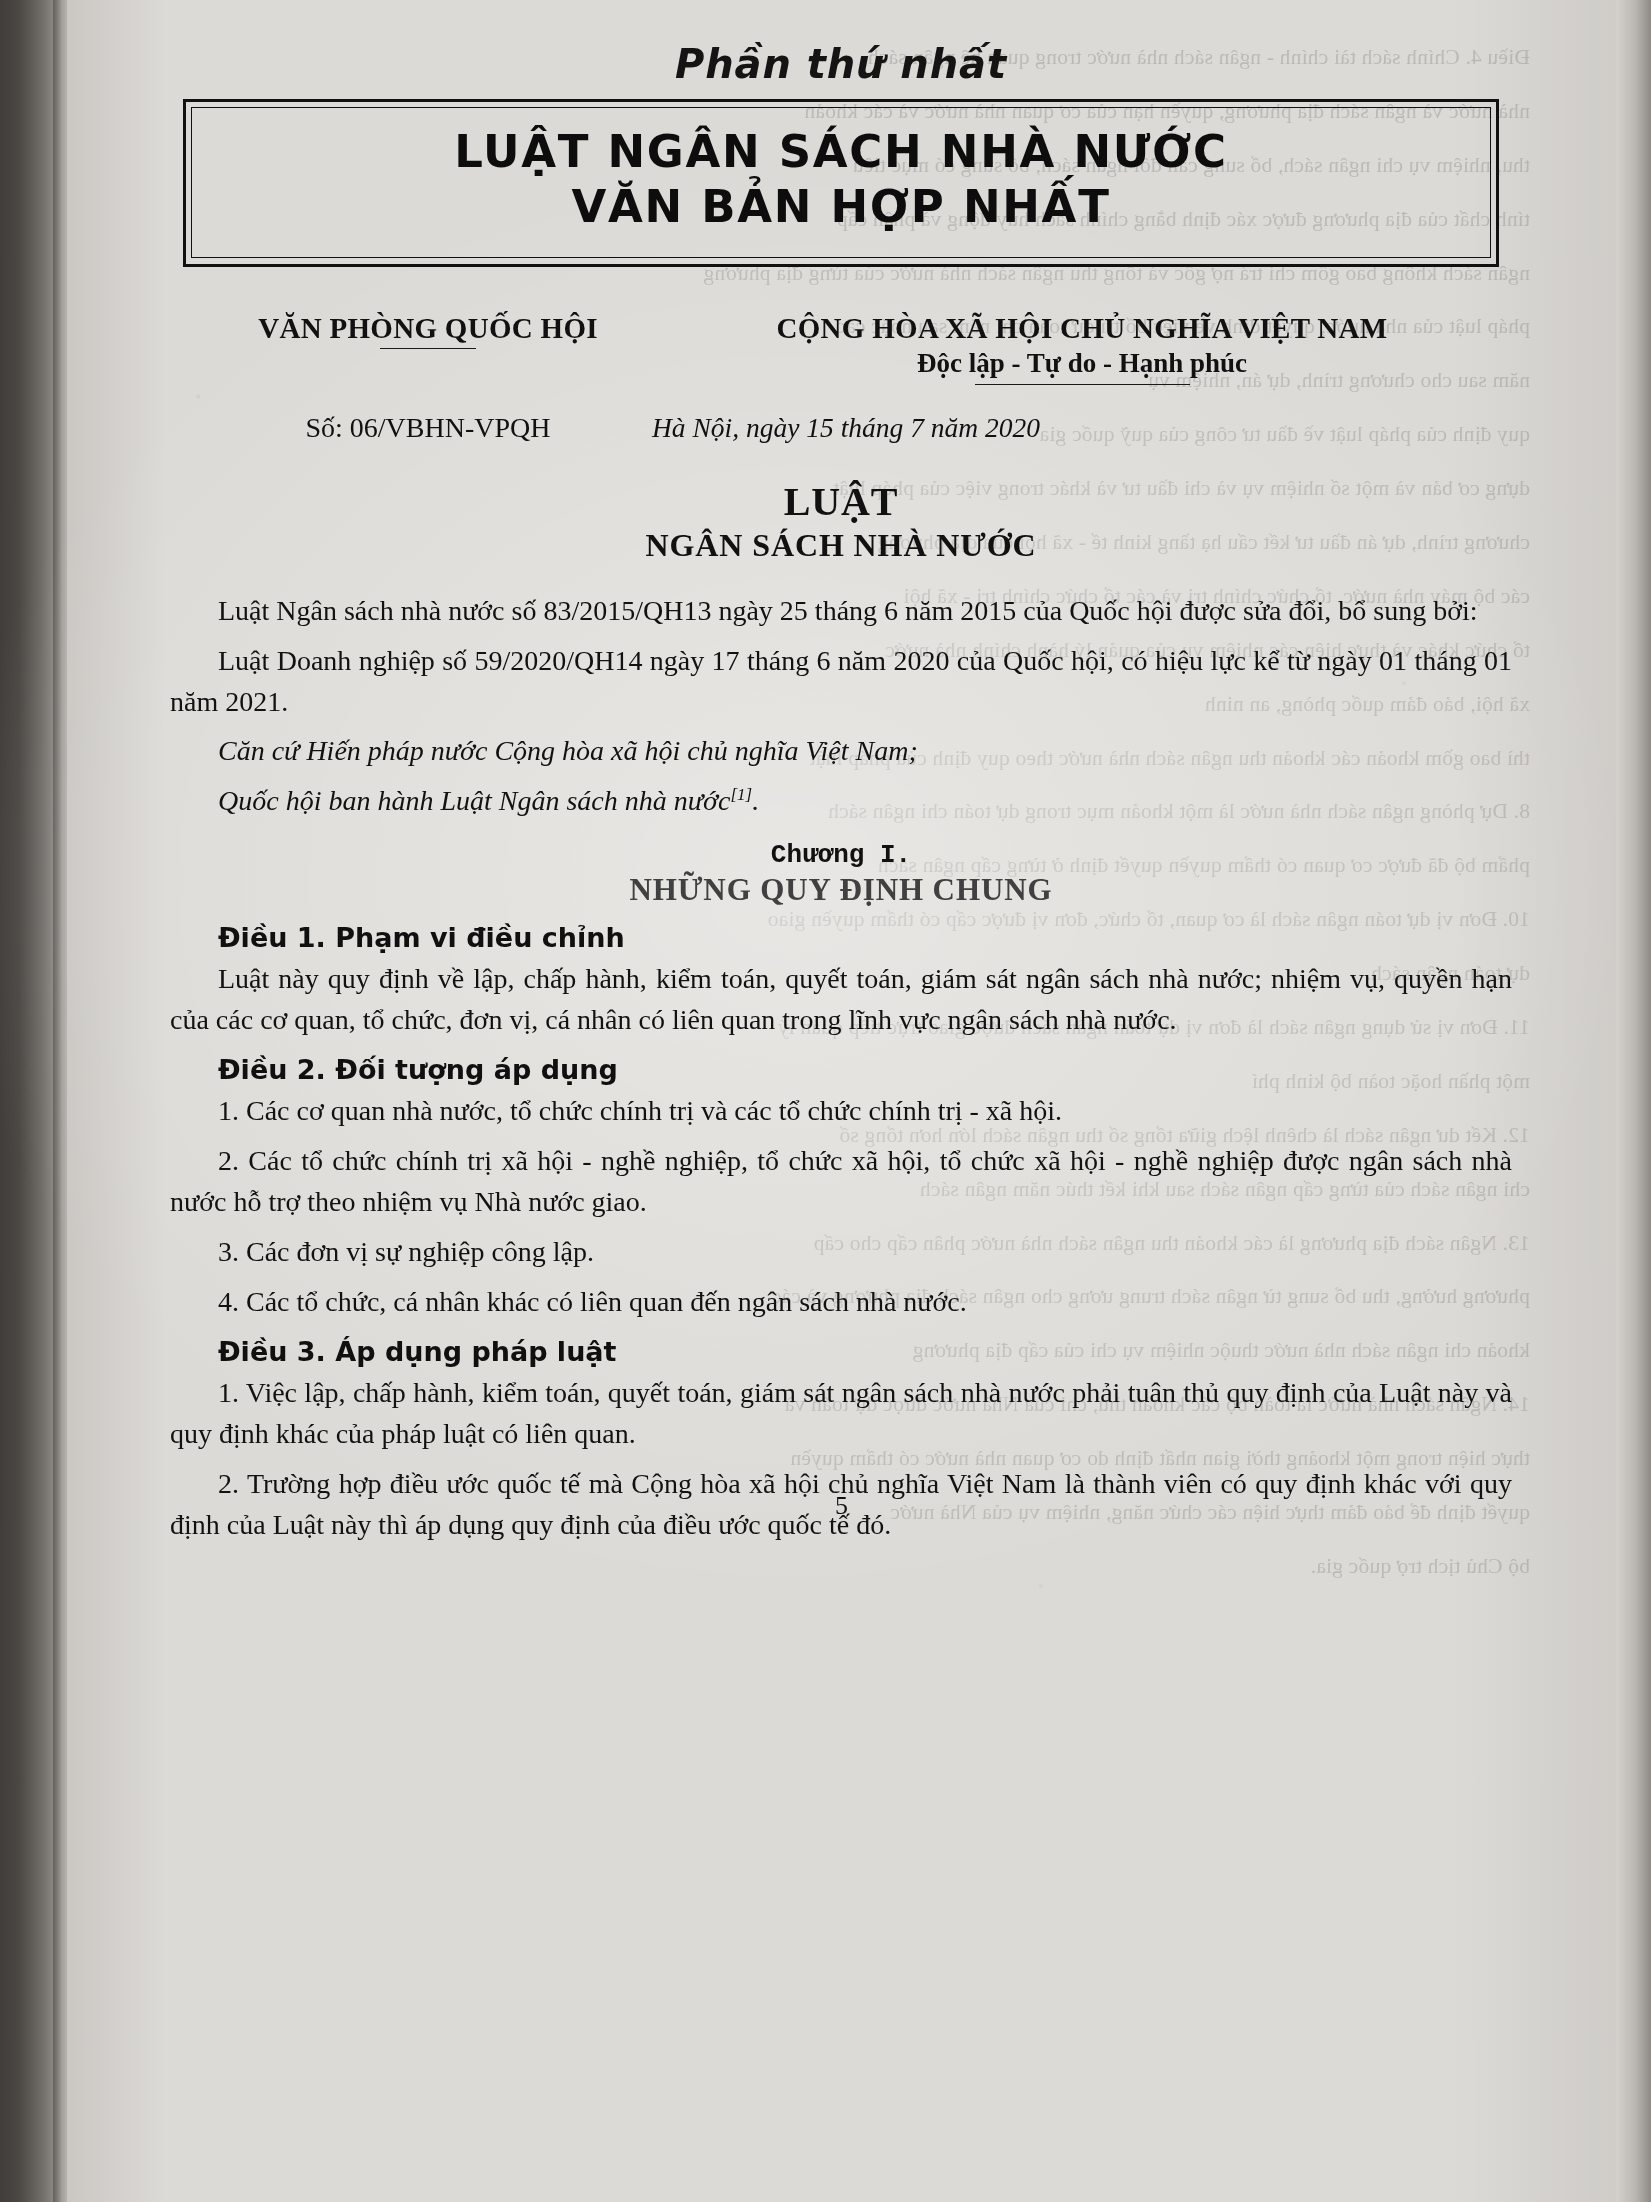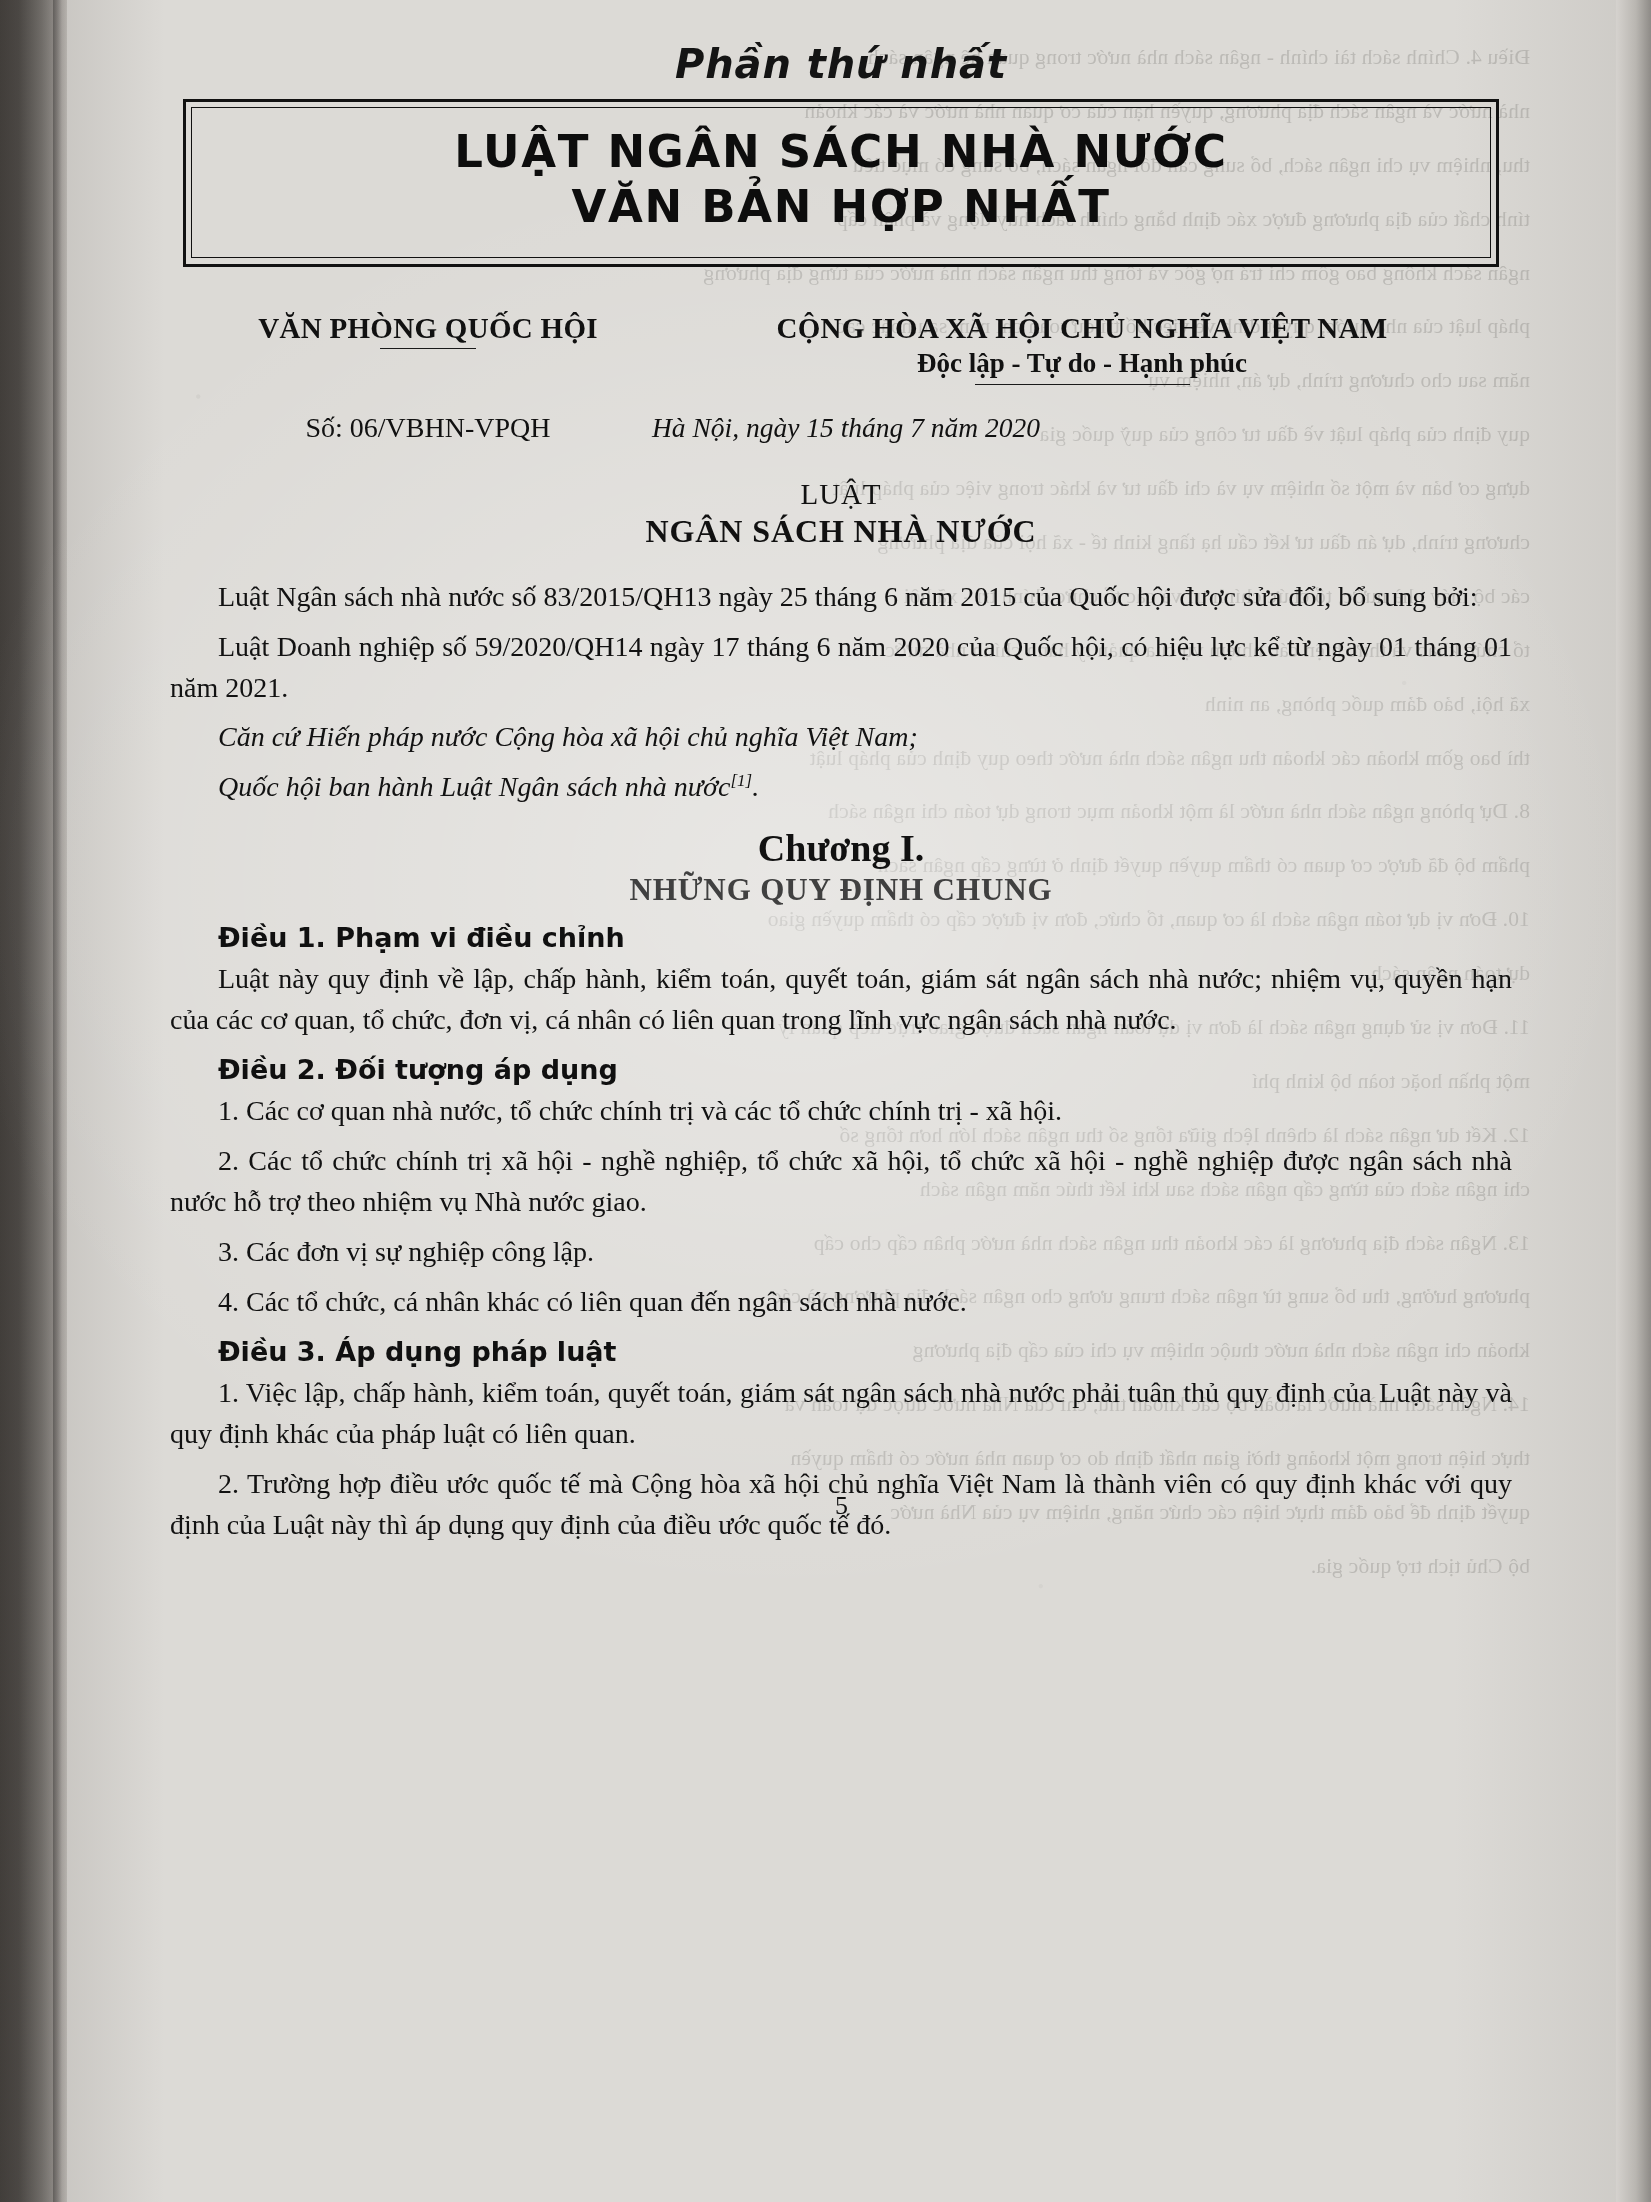"LUẬT" .law-head .l1 { font-size: 29px -> 40px; font-weight: normal -> bold }
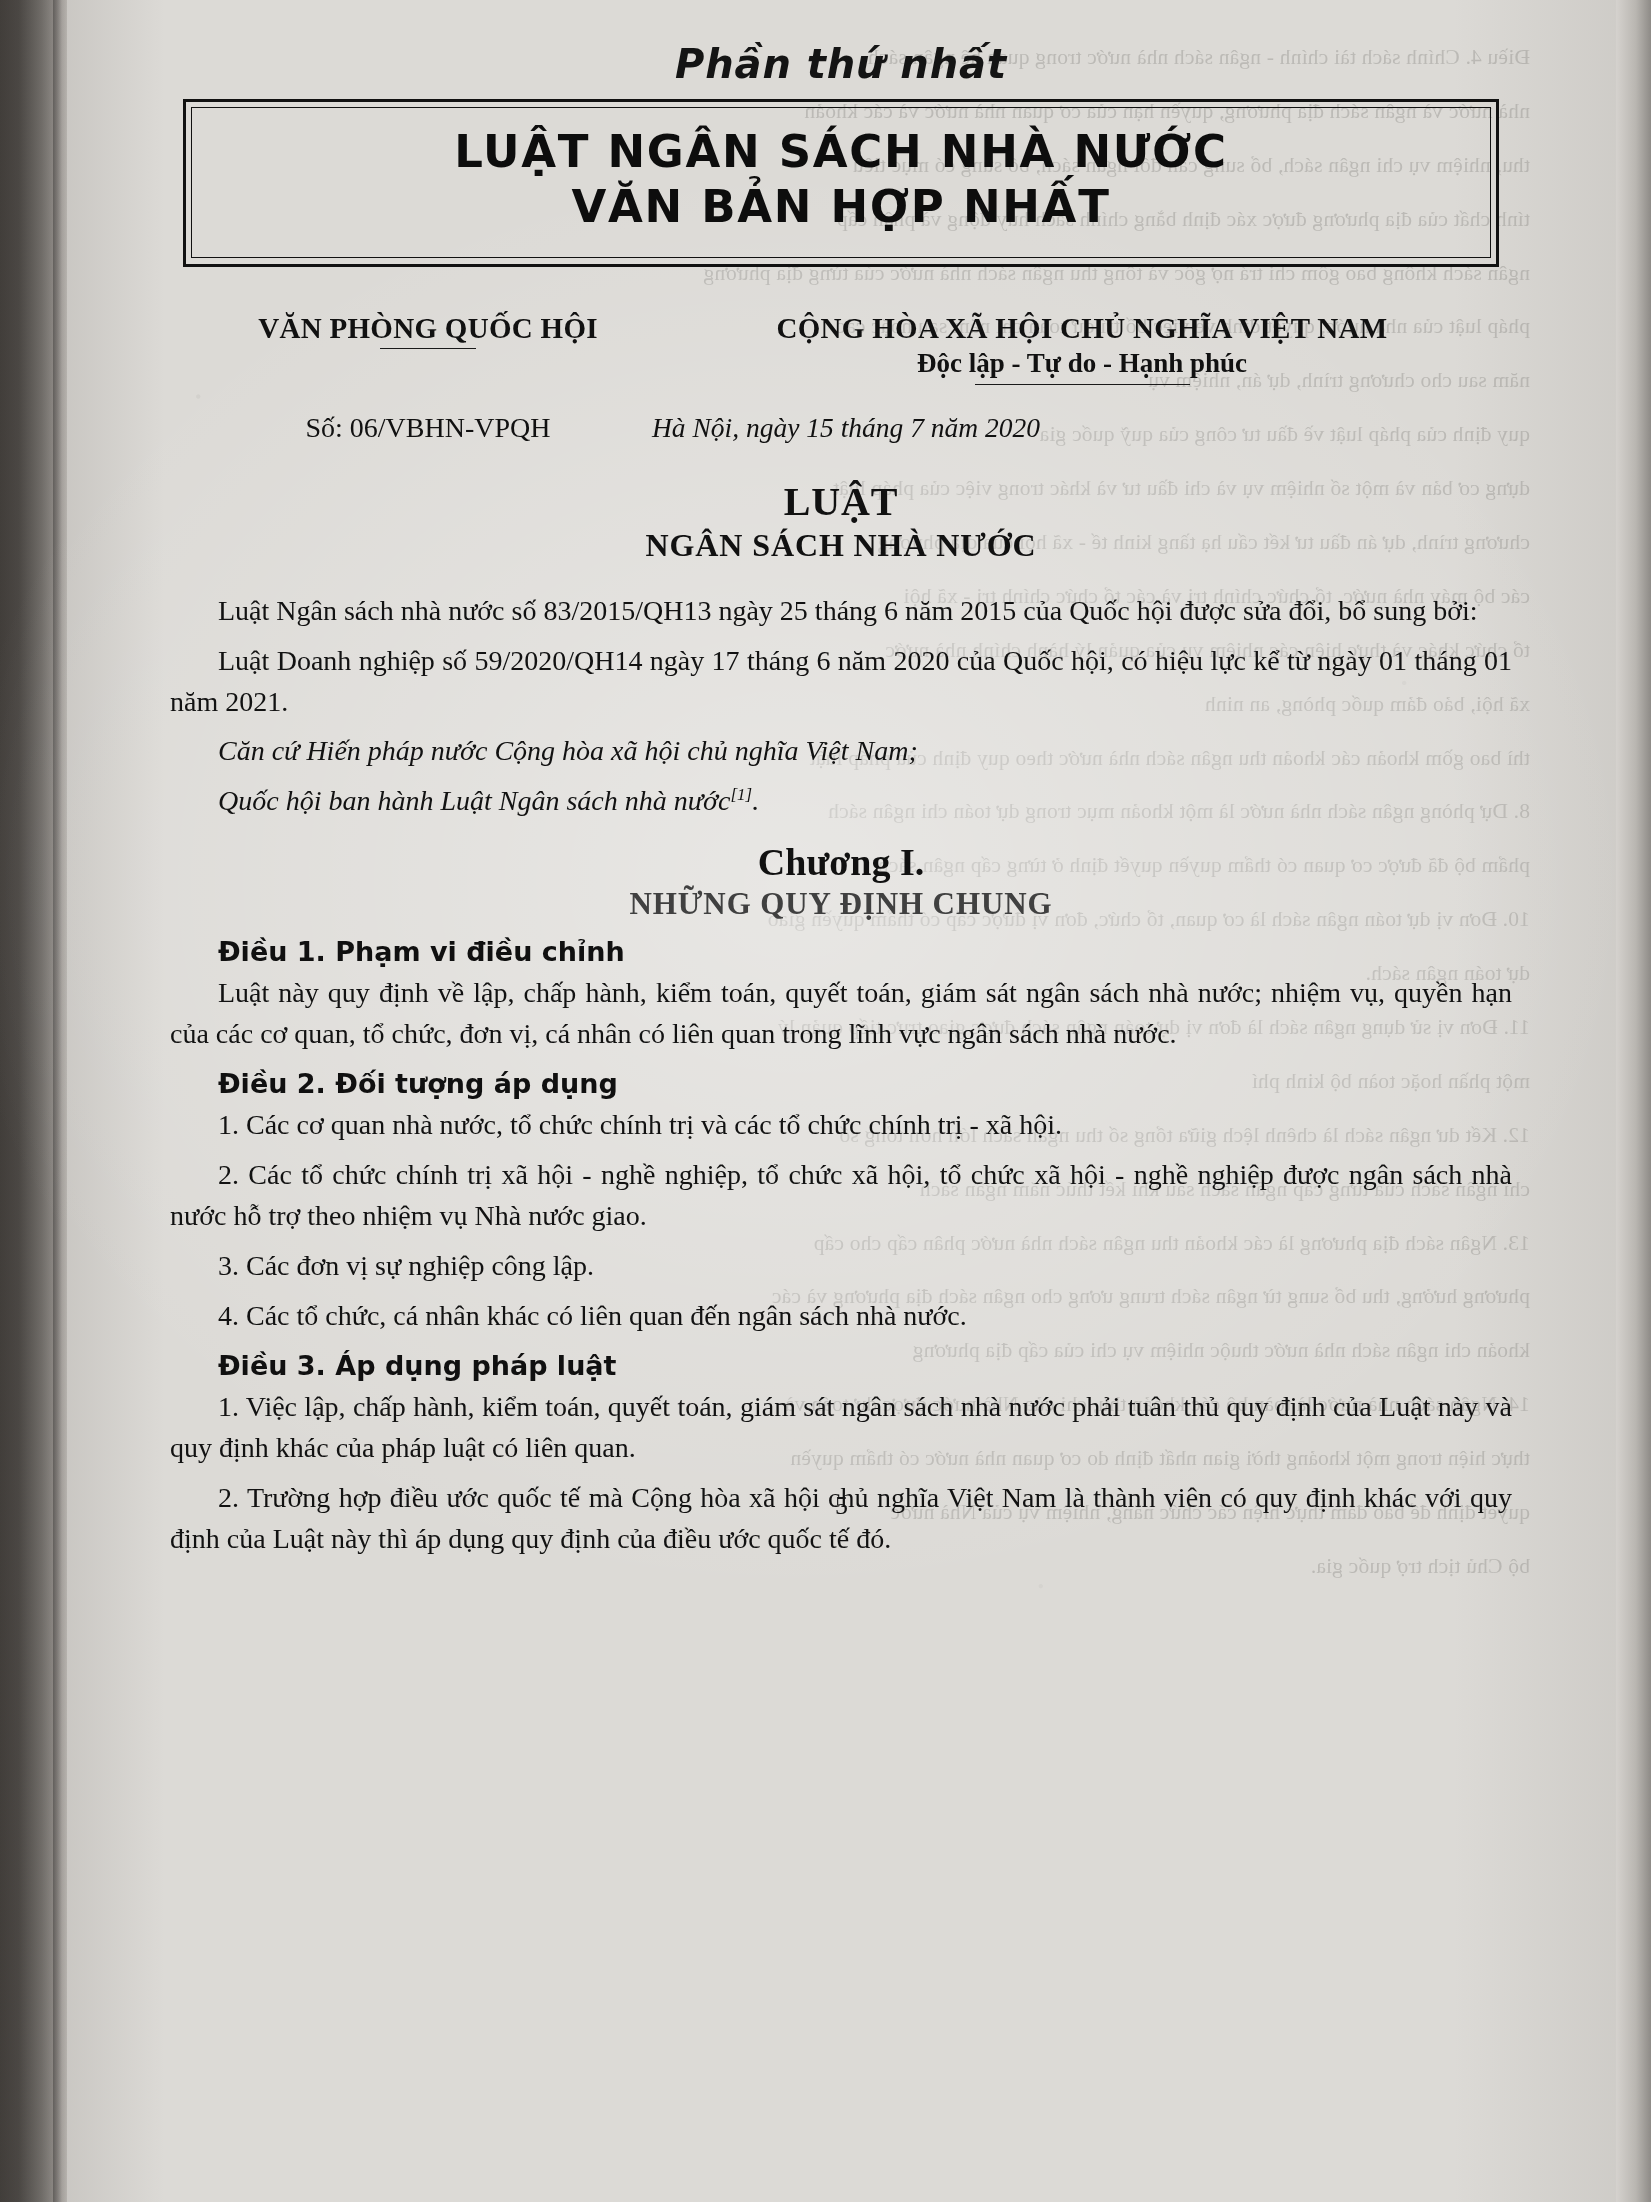"Chương I." .chapter .c1 { font-family: Liberation Serif, serif -> Liberation Mono, monospace; font-size: 38px -> 26px }
